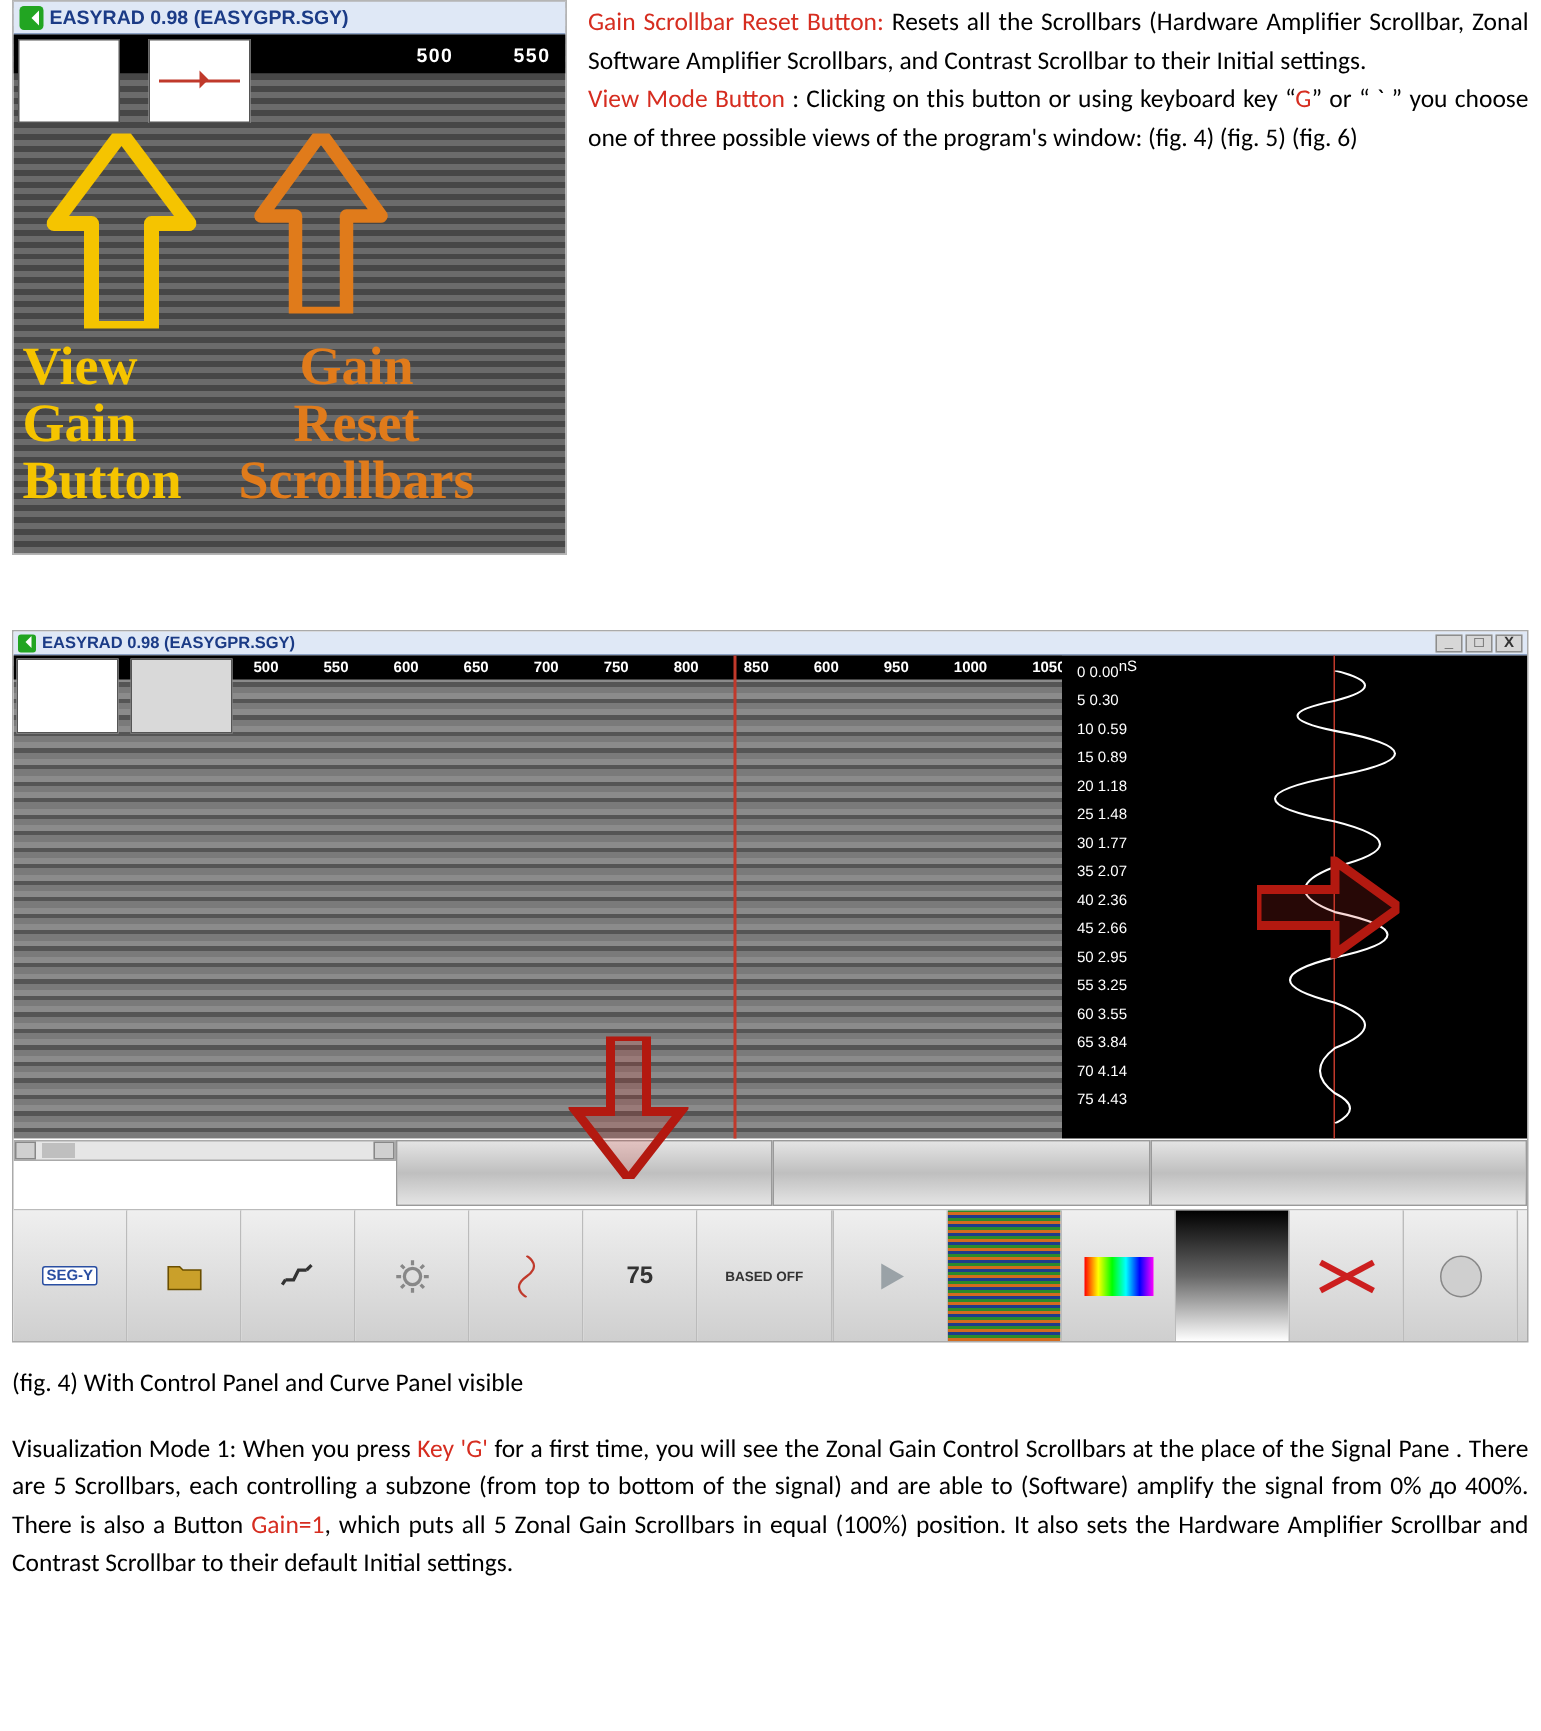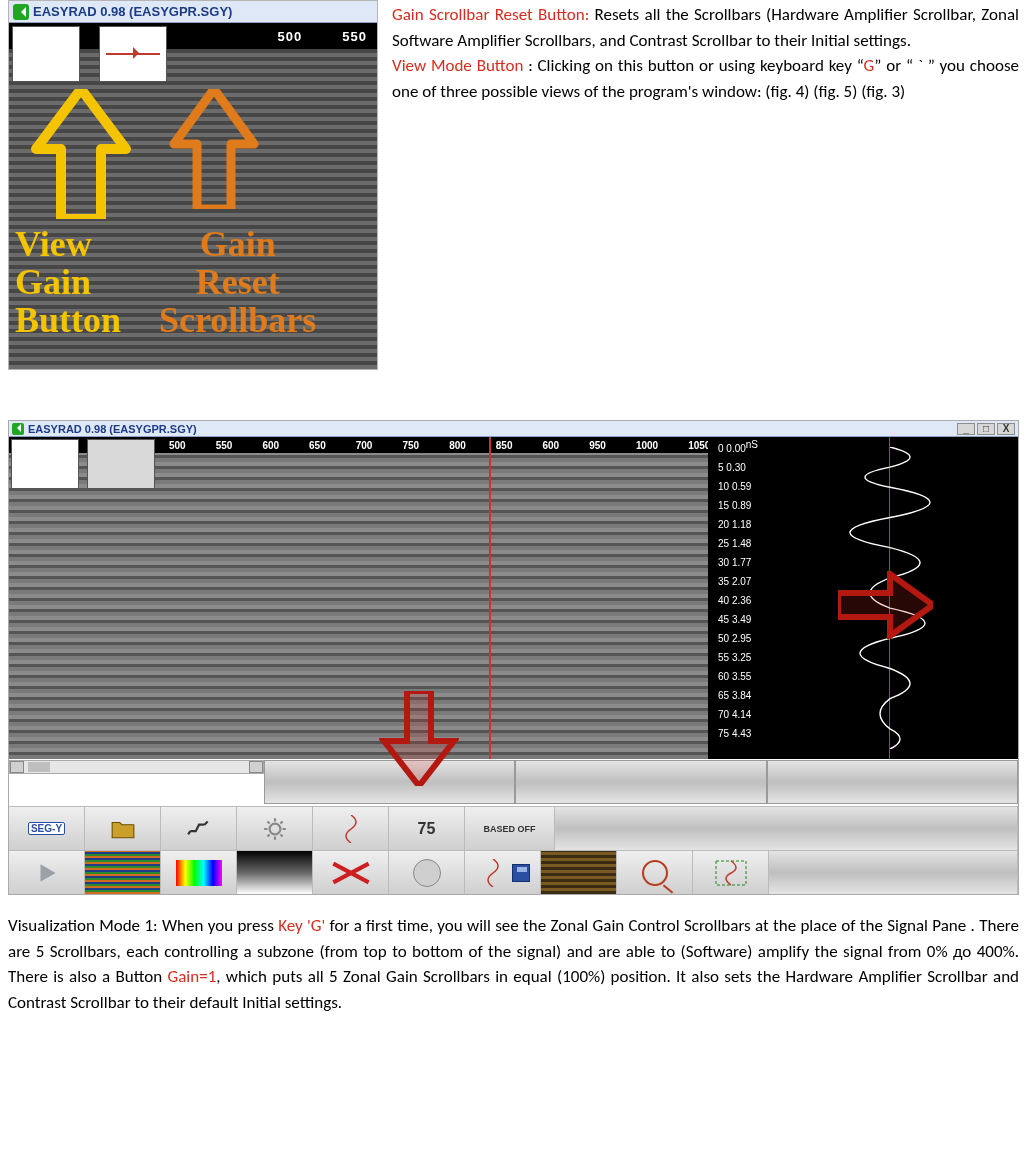"” or “ ` ”" span { text: 3 -> 6 }
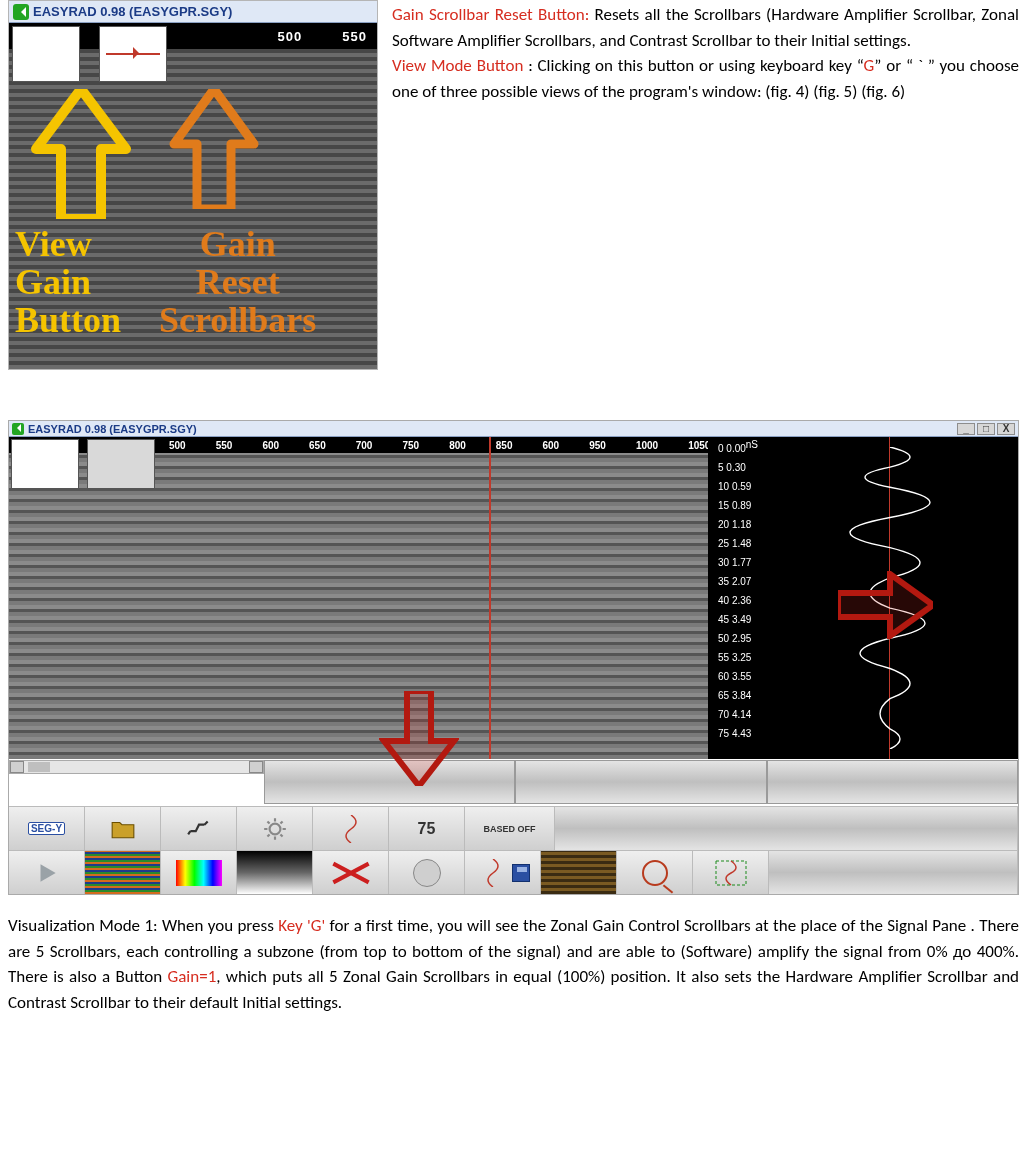"45 3.49" span { text: 3.49 -> 2.66 }
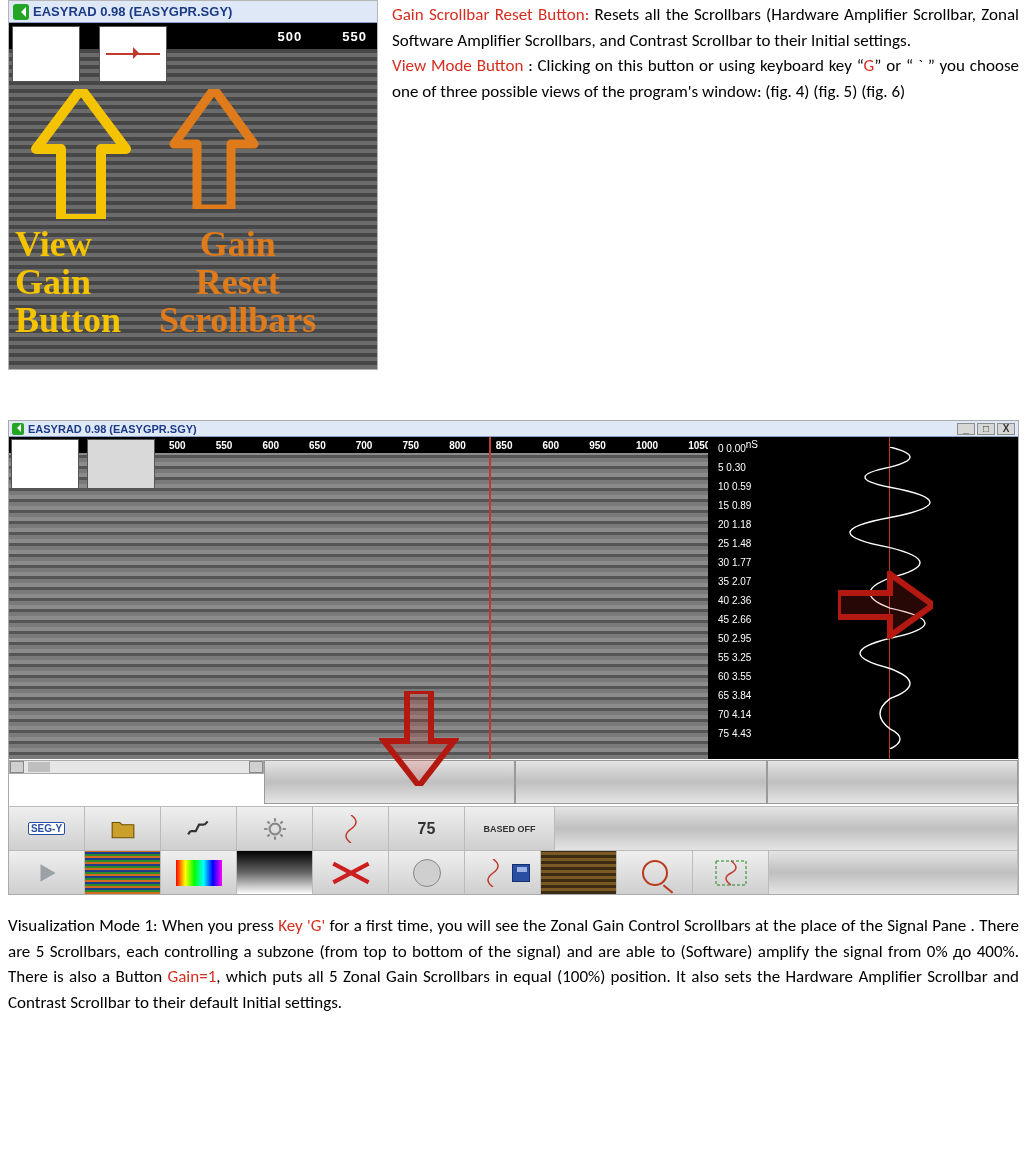"SEG-Y" .fig4 .toolbar { flex-direction: column -> row }
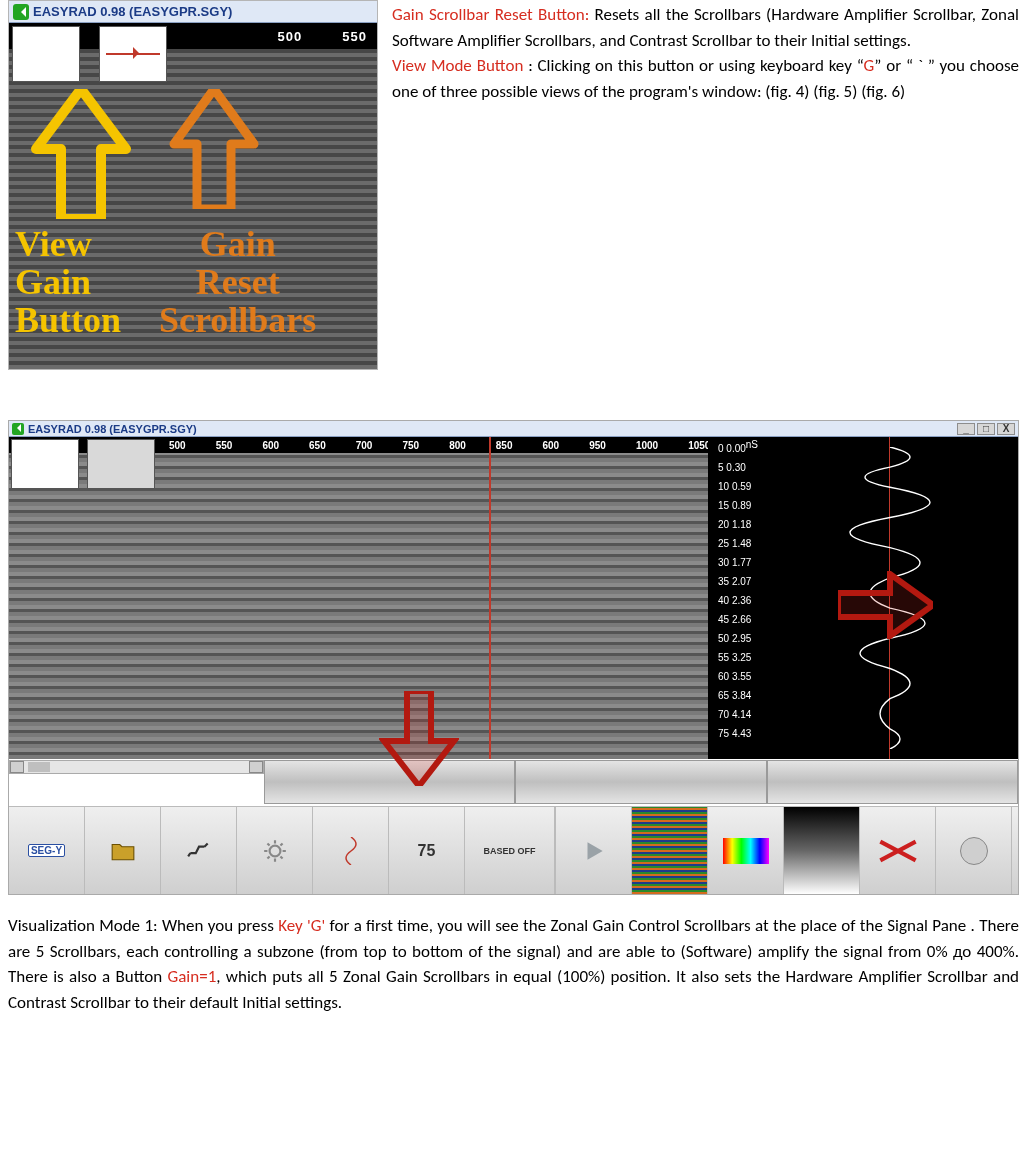"(fig. 4) With Control Panel" div.caption { html: none -> <div>(fig. 4) With Control Panel and Curve Panel visible</div> }
